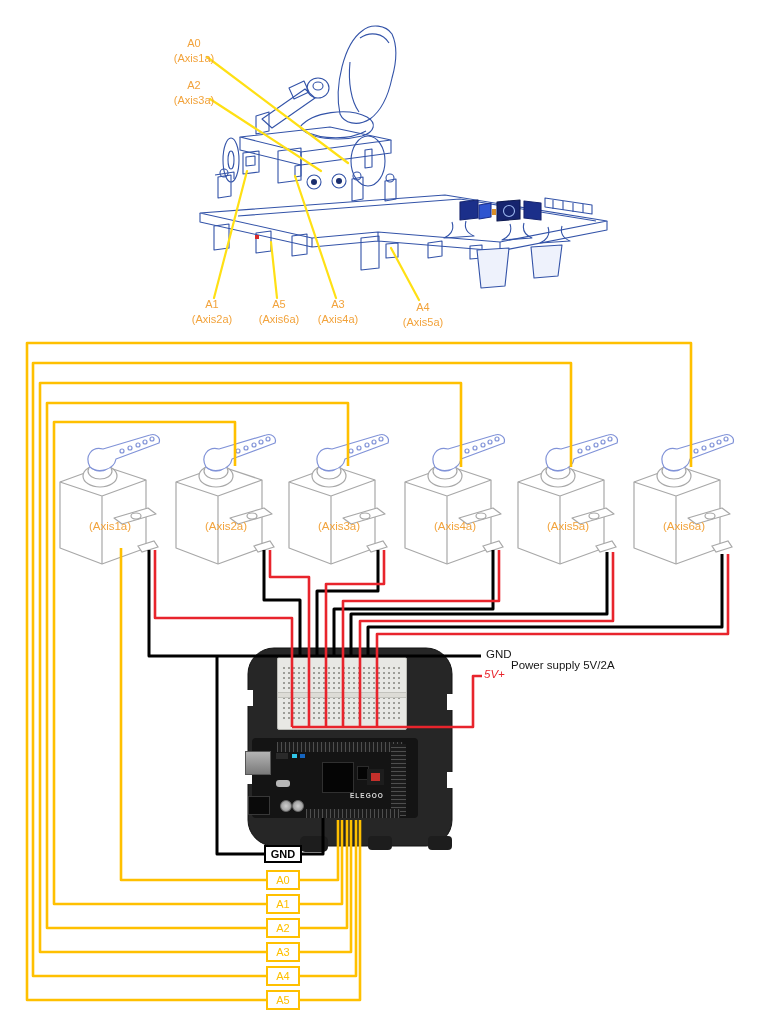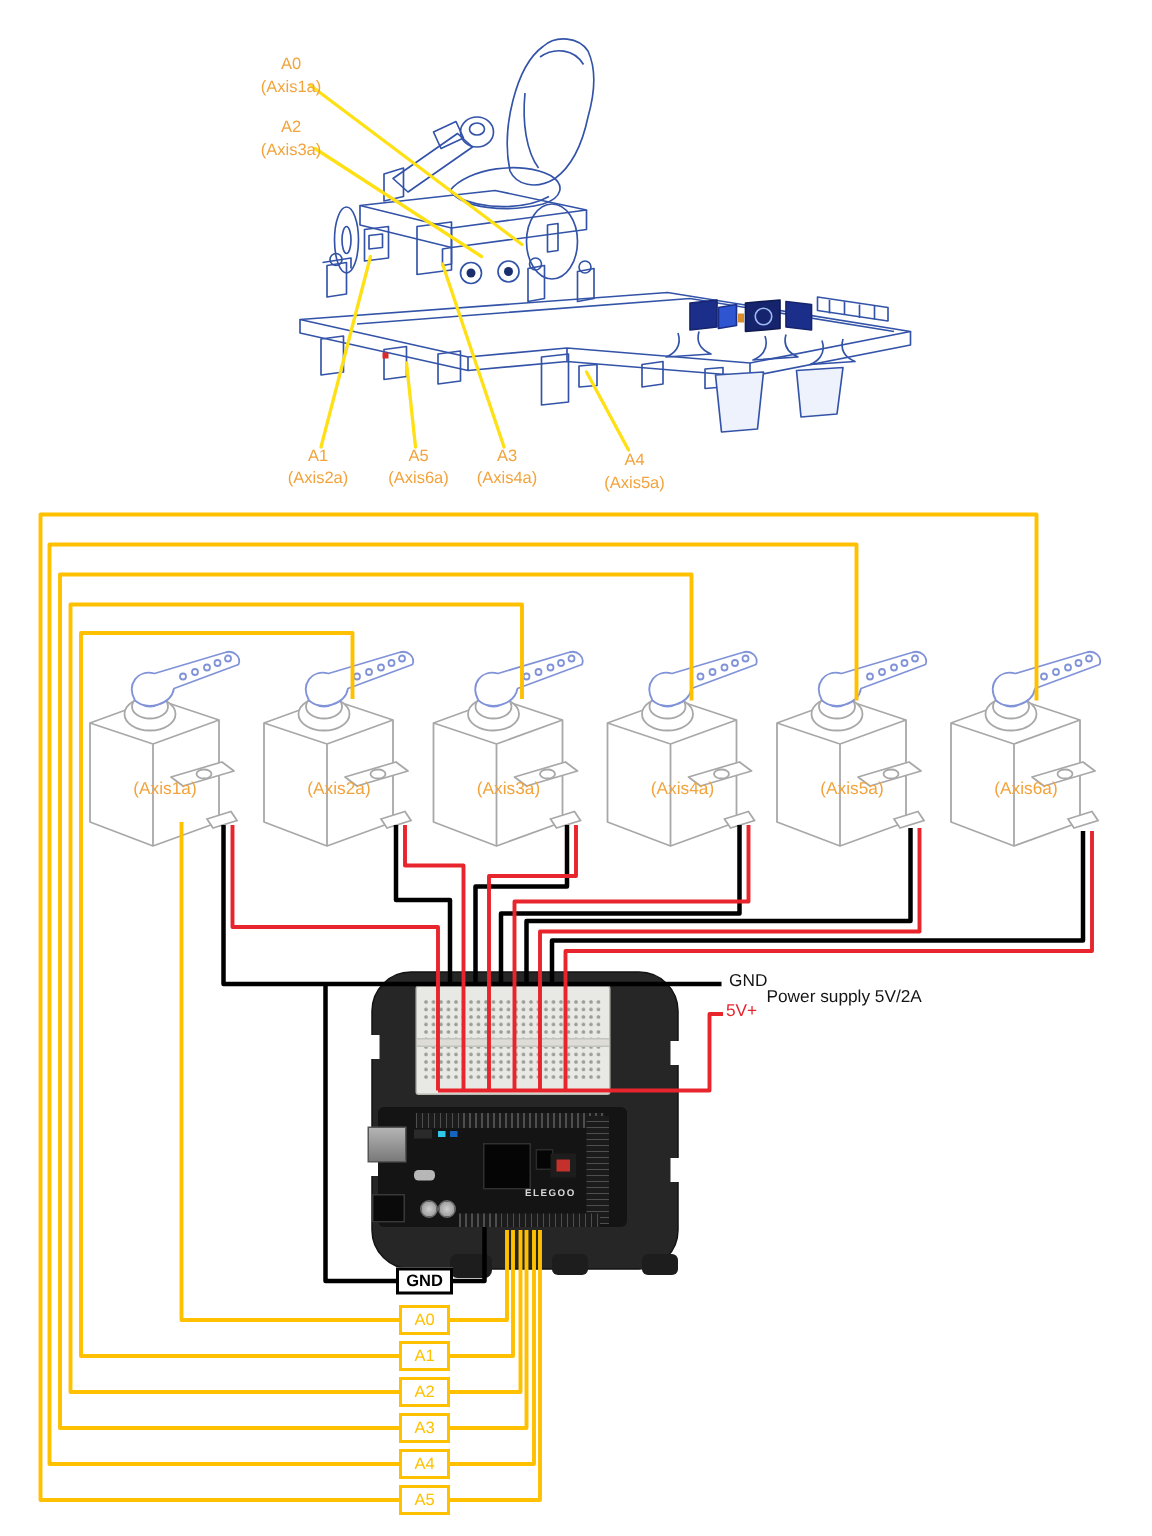"5V+" #v5-label { font-style: none -> italic }
